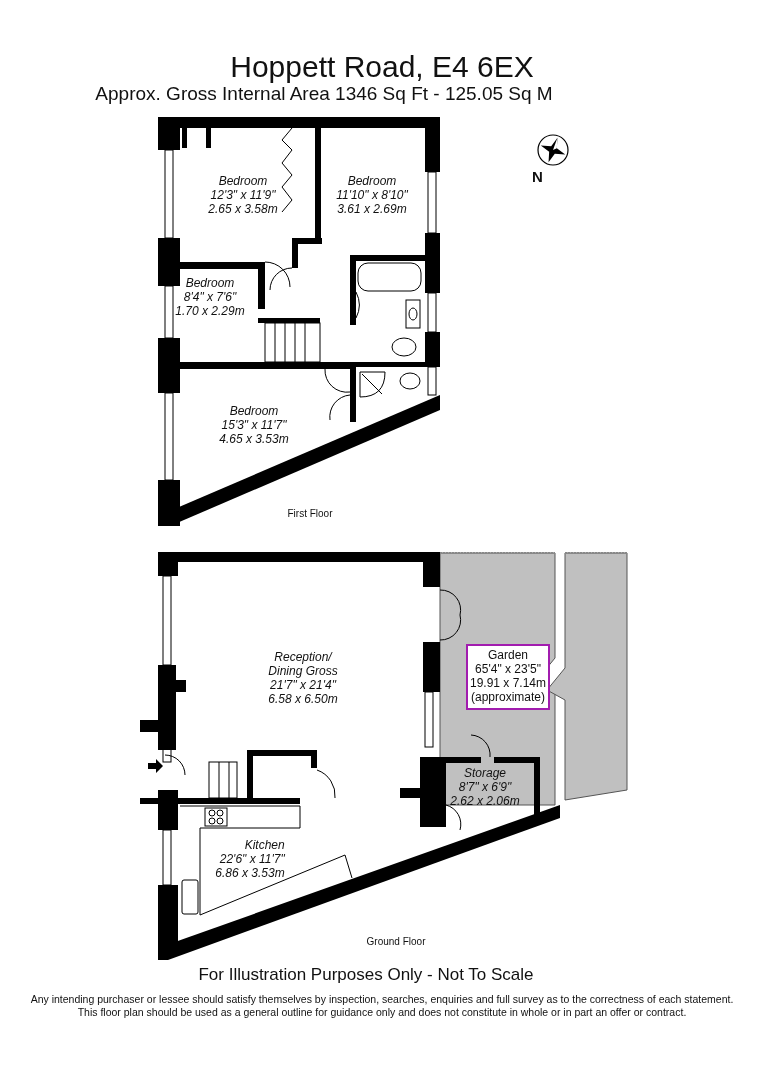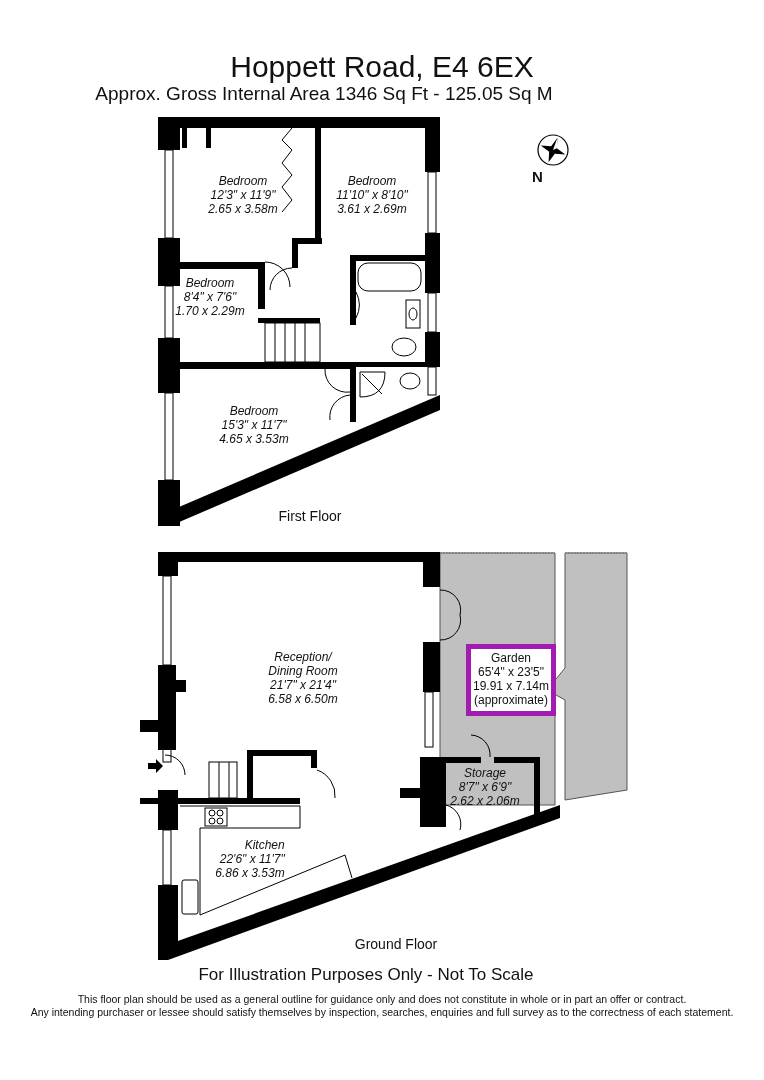"First Floor" .floor-lbl { font-size: 14px -> 10px }
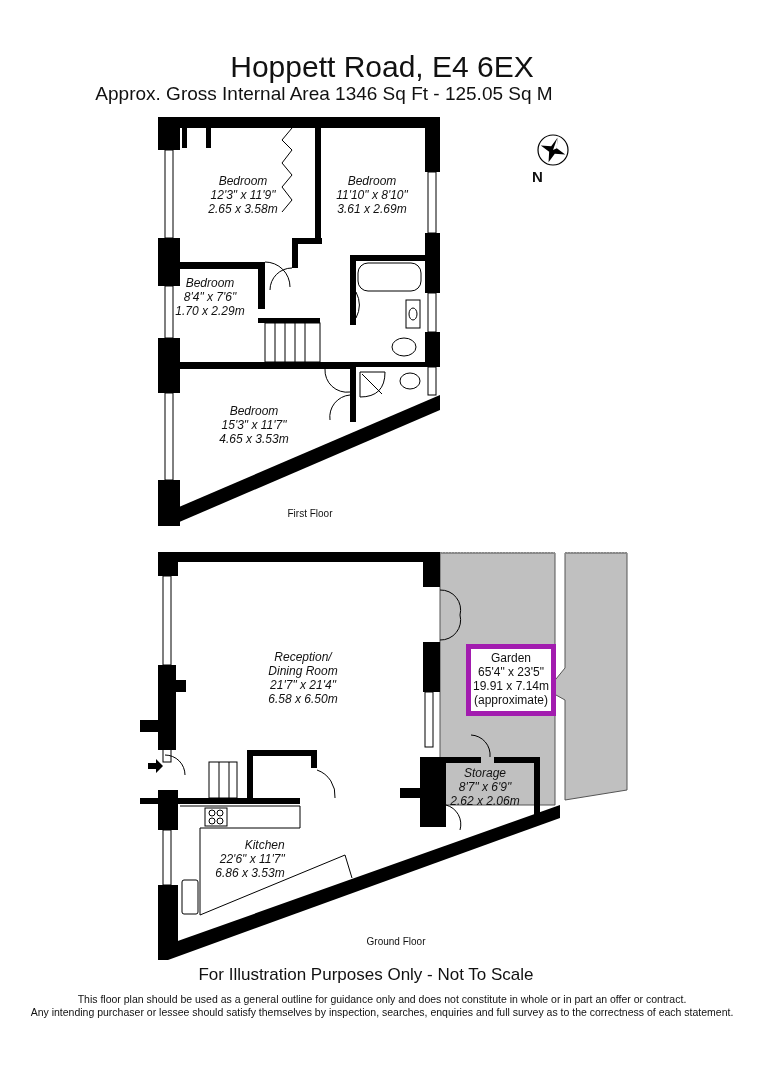"Garden" .garden-box { border: 5px solid #a21caf -> 2px solid #a21caf }
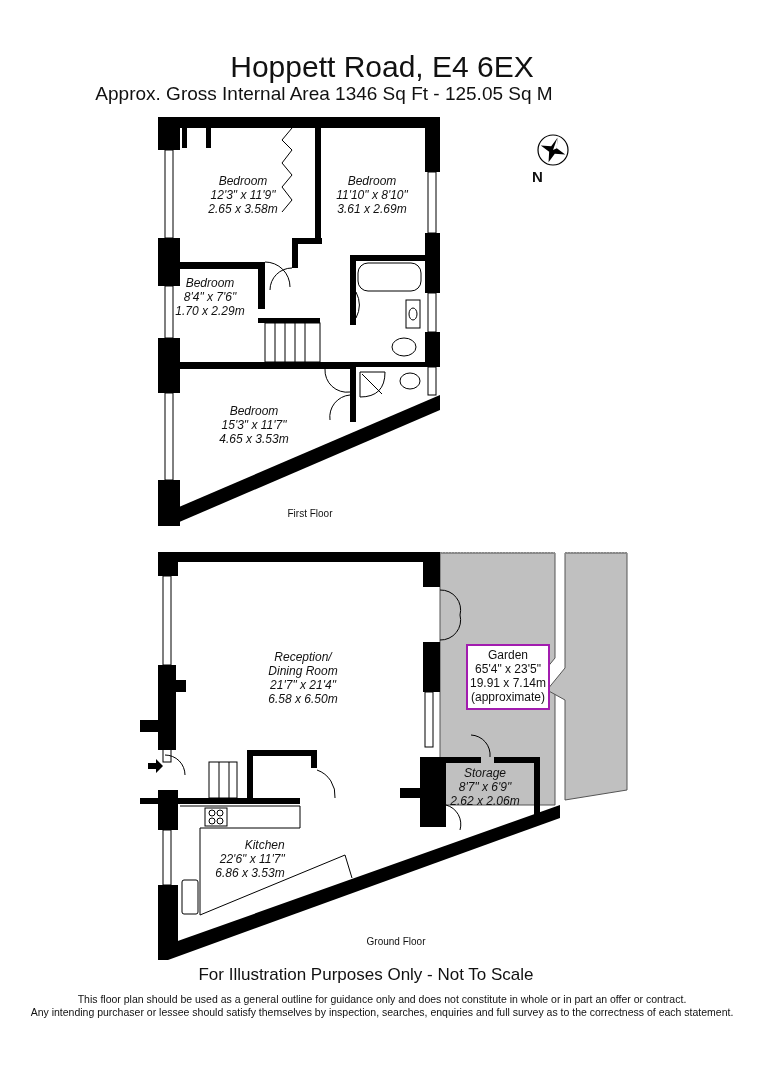"Dining Room" div { text: Room -> Gross }
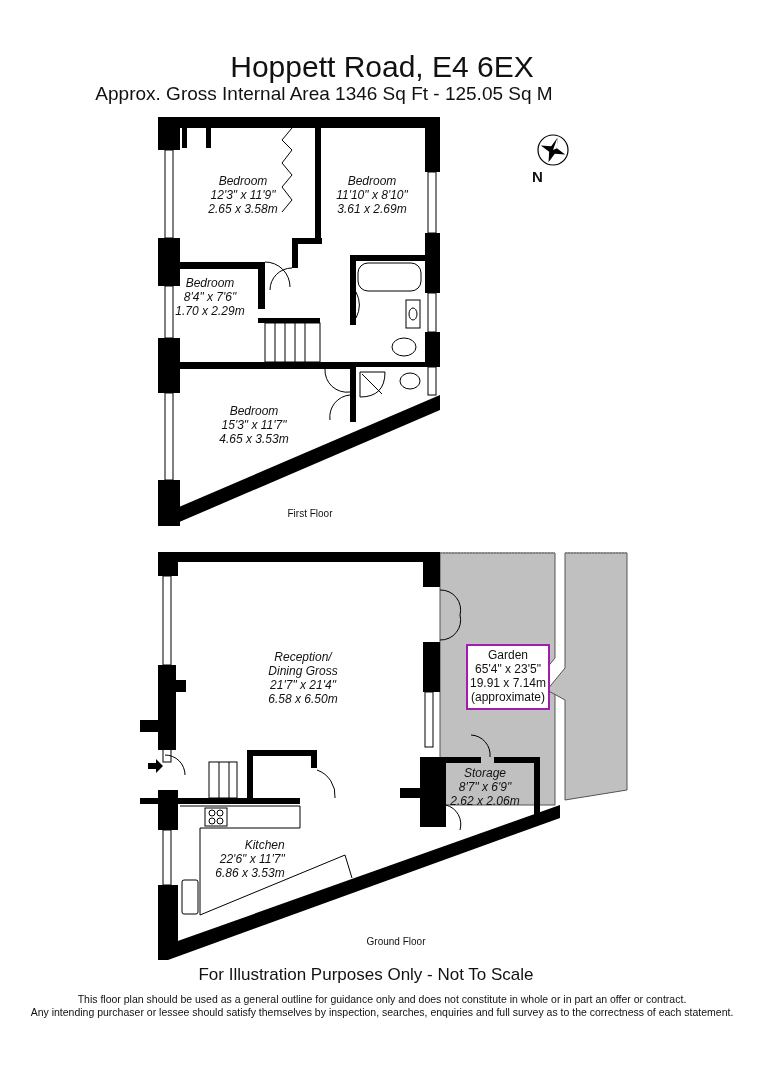"This floor plan should be" div { order: before "Any intending purchaser or lessee" -> after "Any intending purchaser or lessee" }
